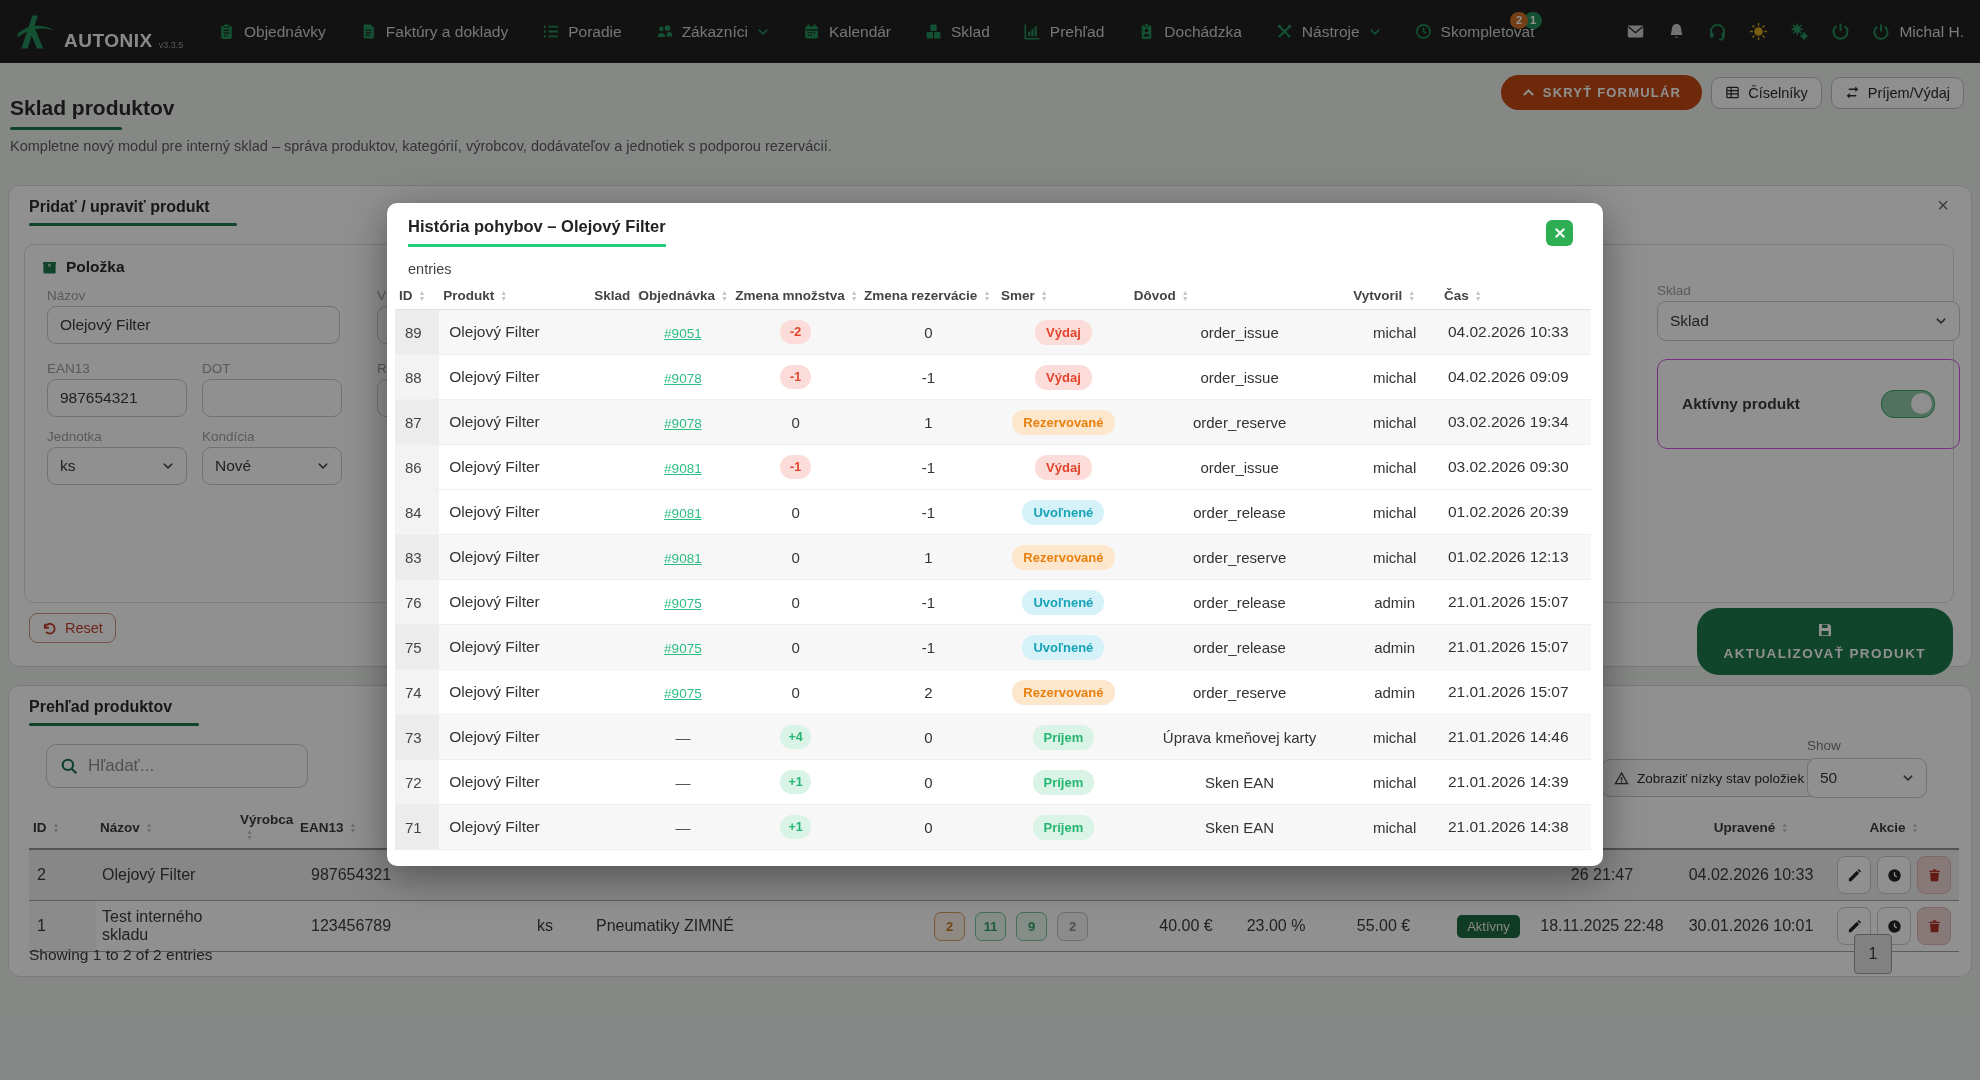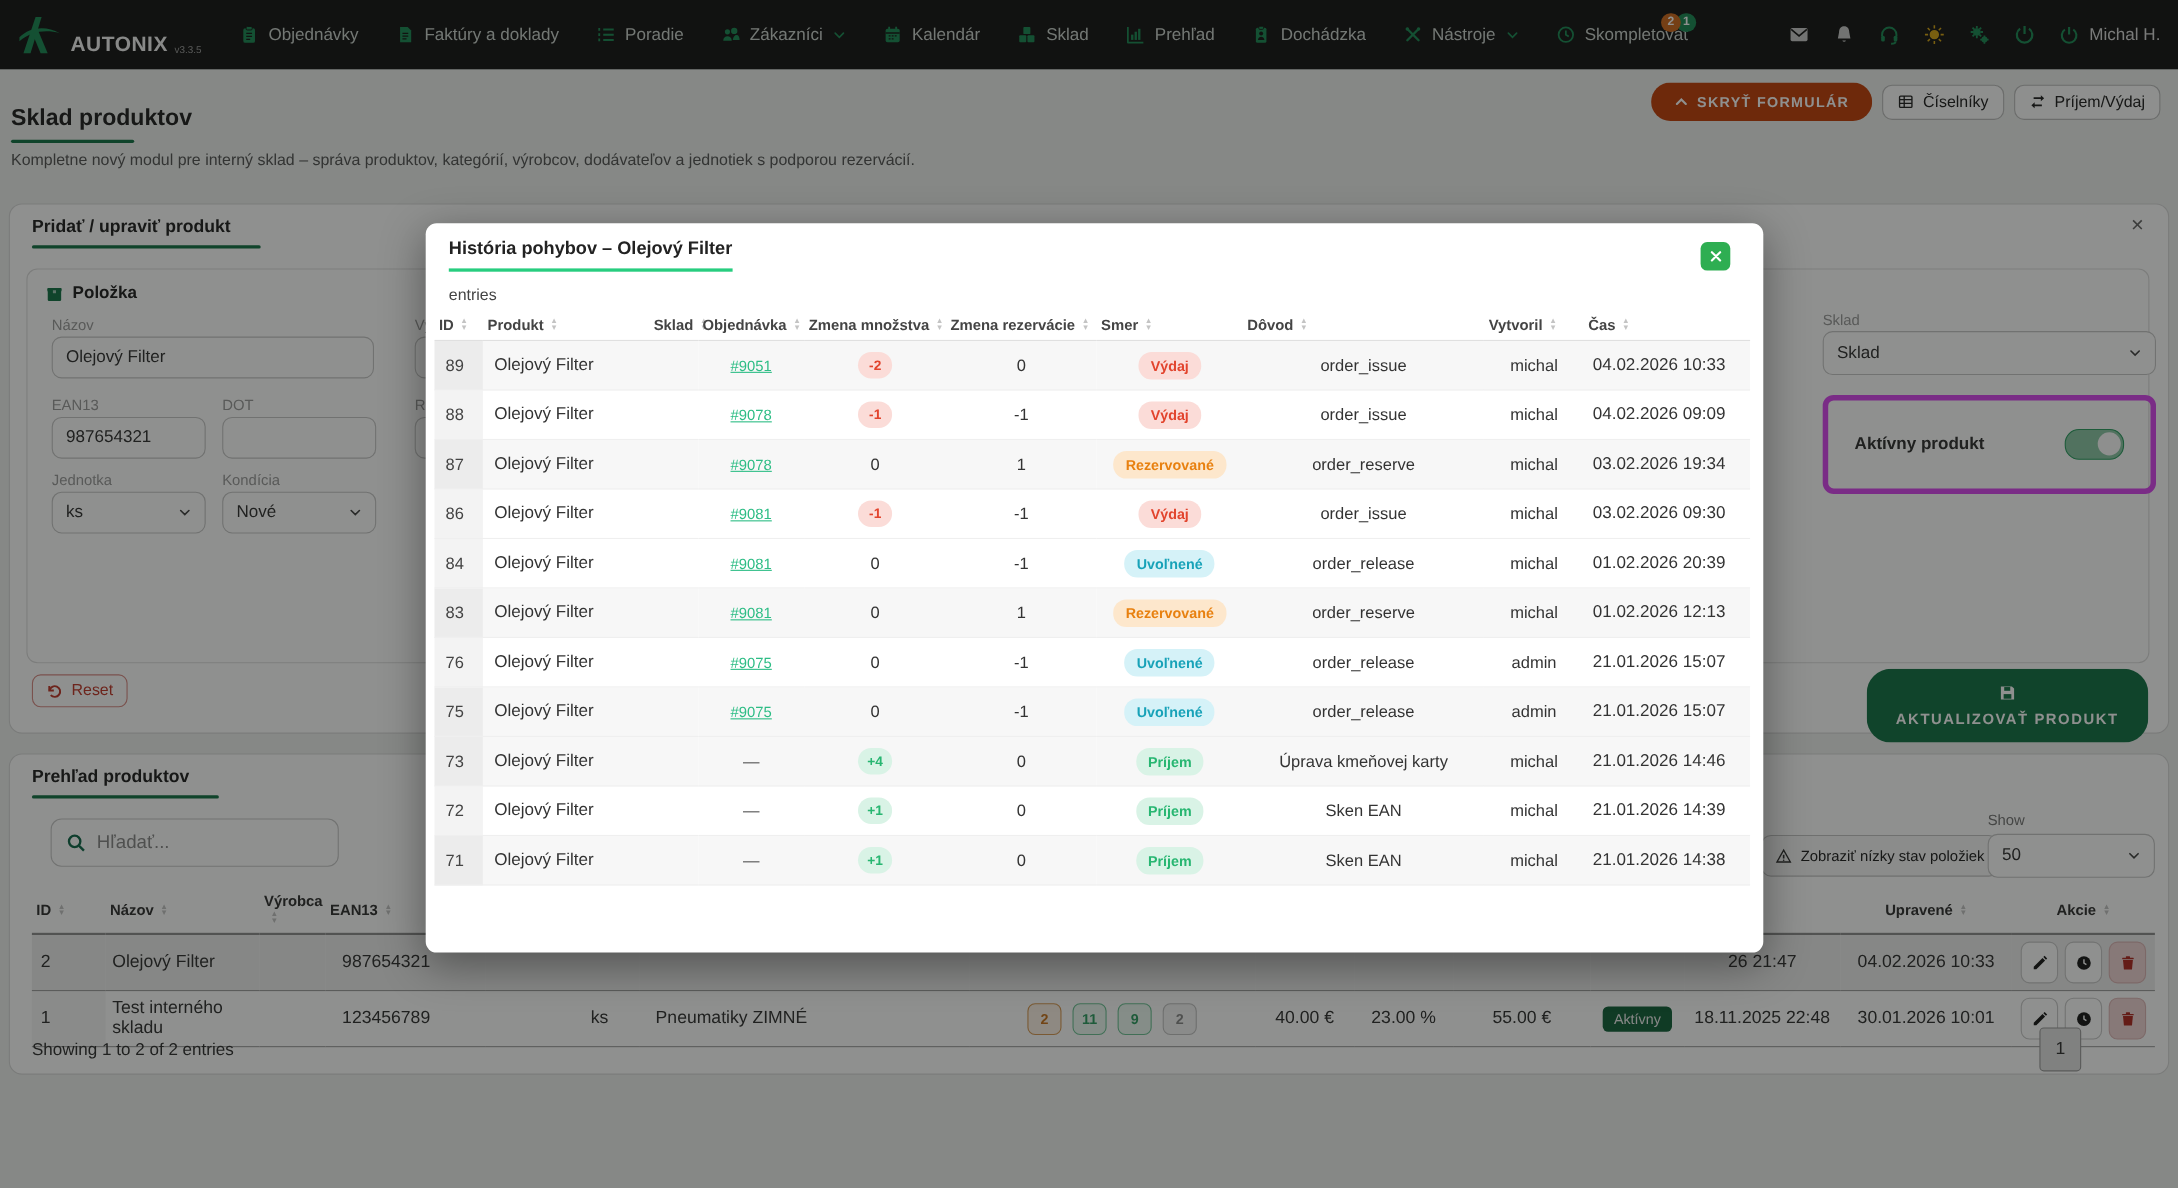"Aktívny produkt" .toggle-box { border: 5px solid #d946ef -> 1px solid #d946ef }
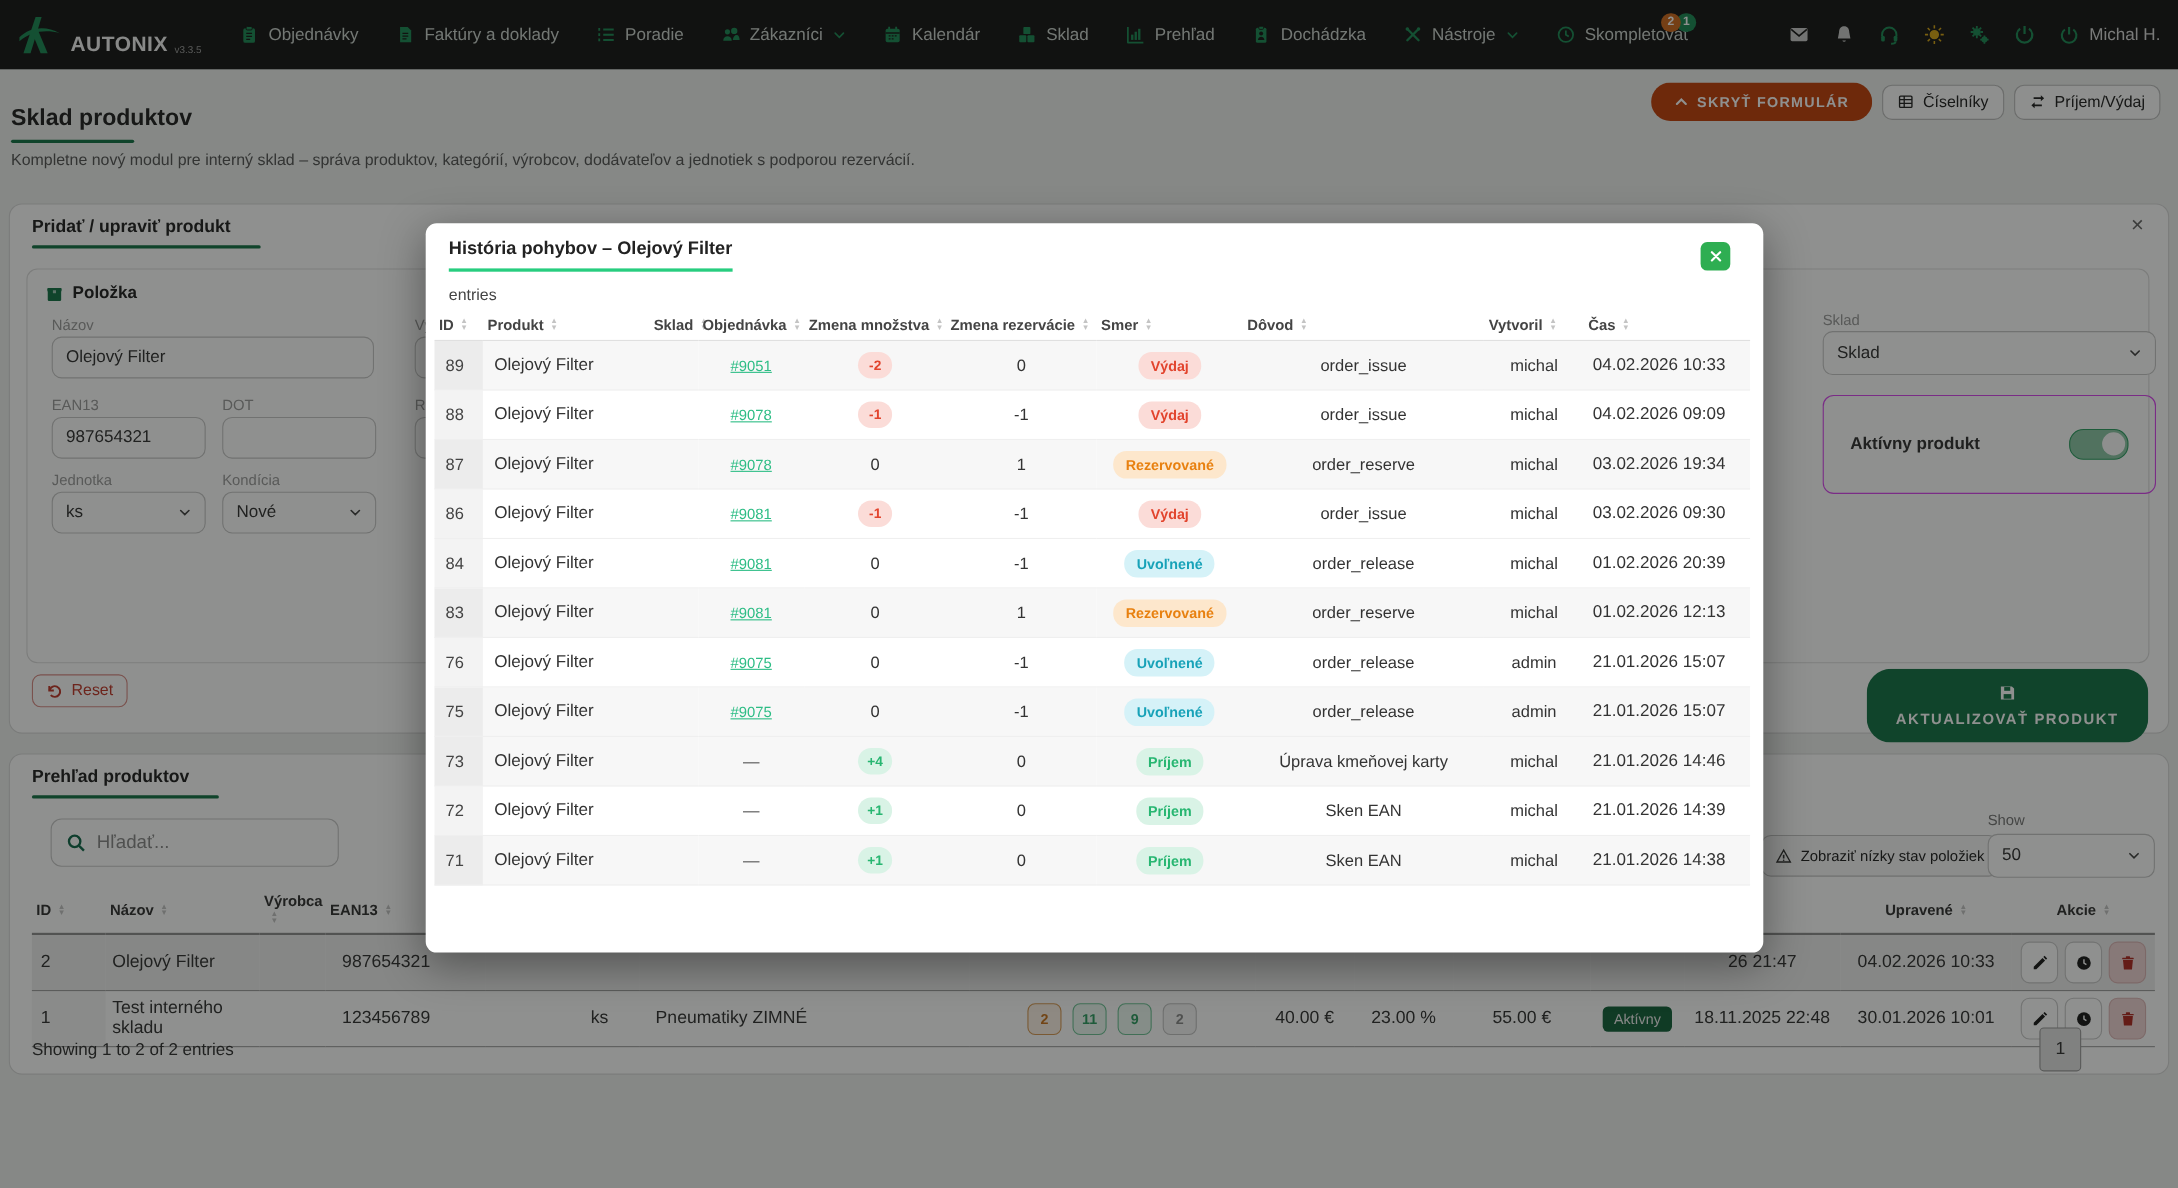"74" tr.even { html: none -> <tr> <td>74</td> <td>Olejový Filter</td> <td></td> <td><a>#9075</a></td> <td>0</td> <td>2</td> <td><span>Rezervované</span></td> <td>order_reserve</td> <td>admin</td> <td>21.01.2026 15:07</td> </tr> }
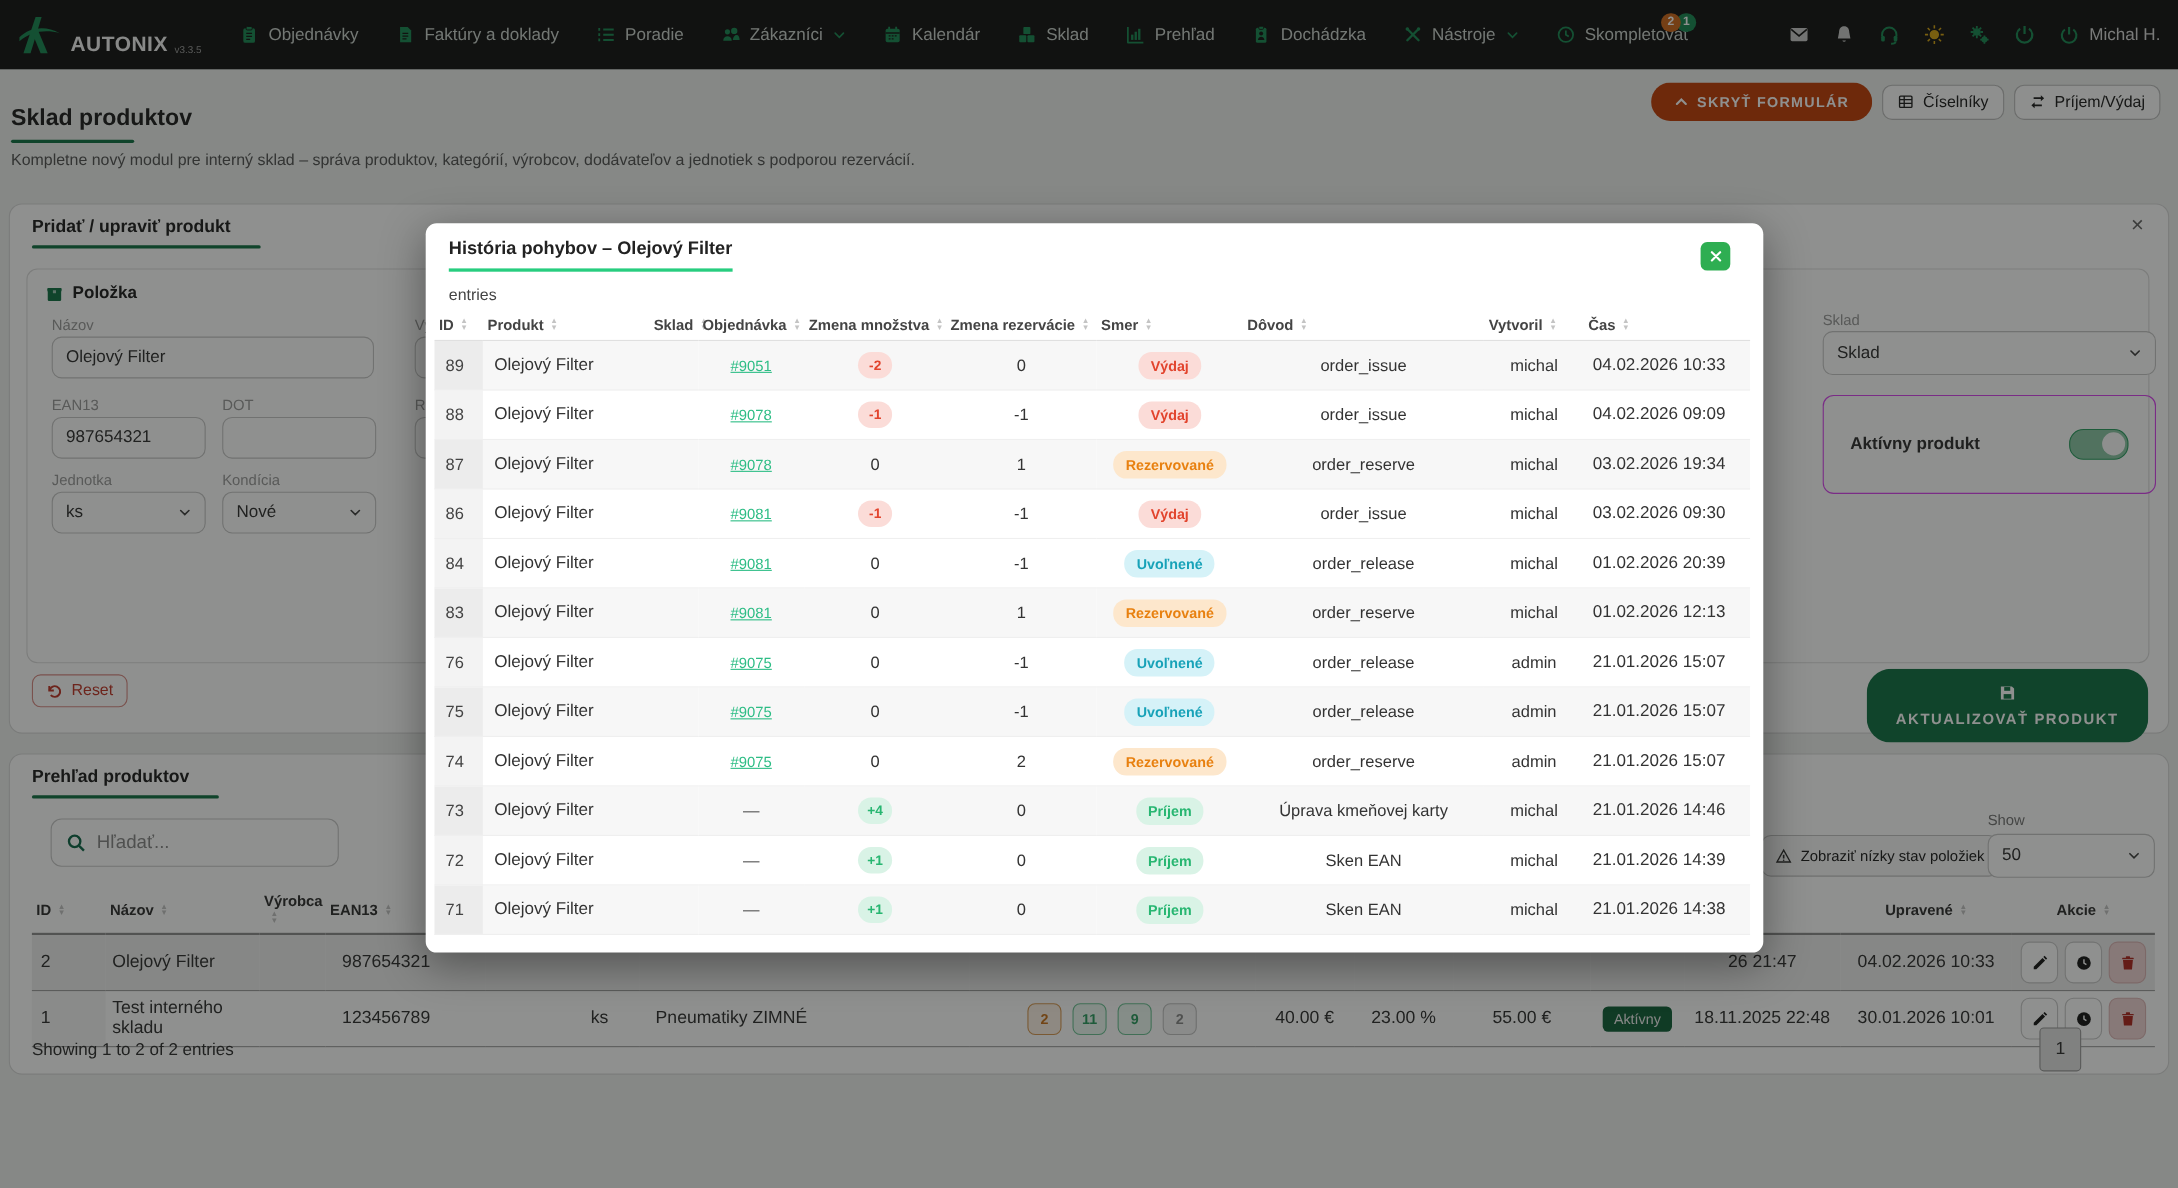"50" .show-select { width: 152px -> 120px }
